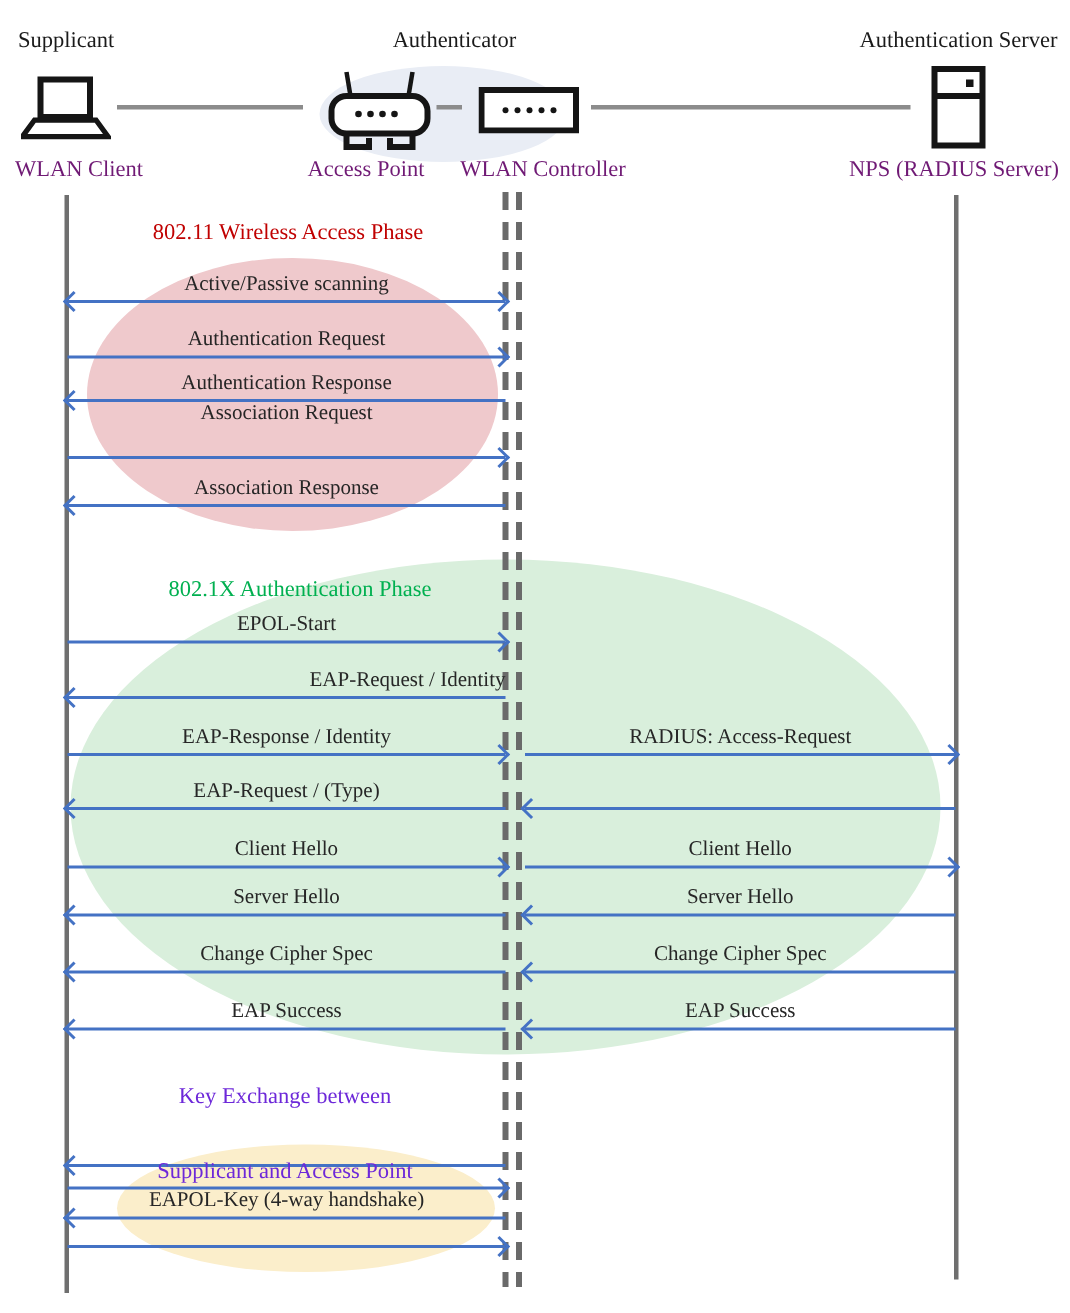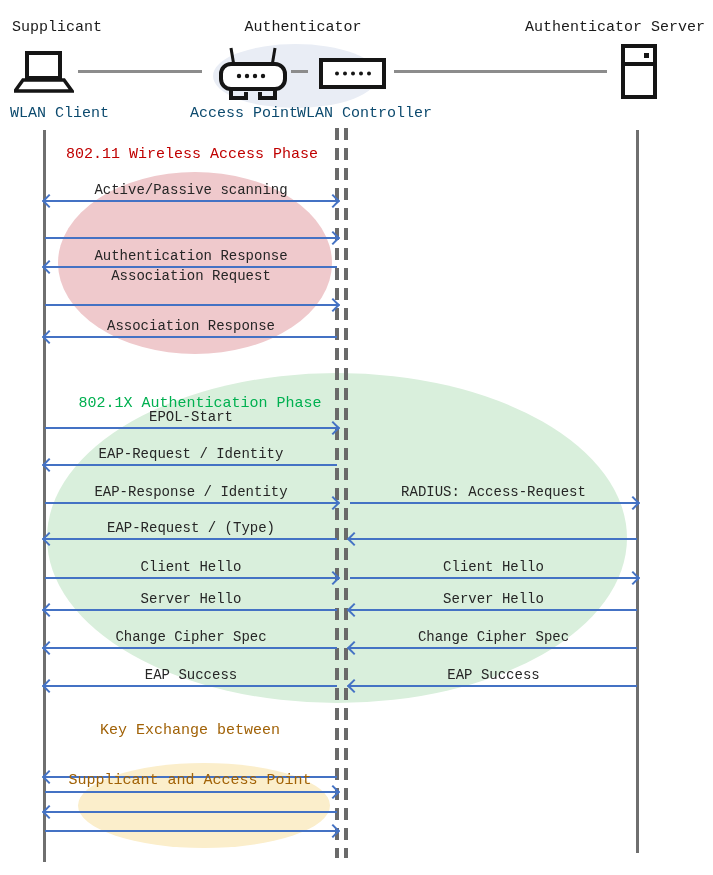"Supplicant" .canvas { font-family: Liberation Mono, monospace -> Liberation Serif, serif }
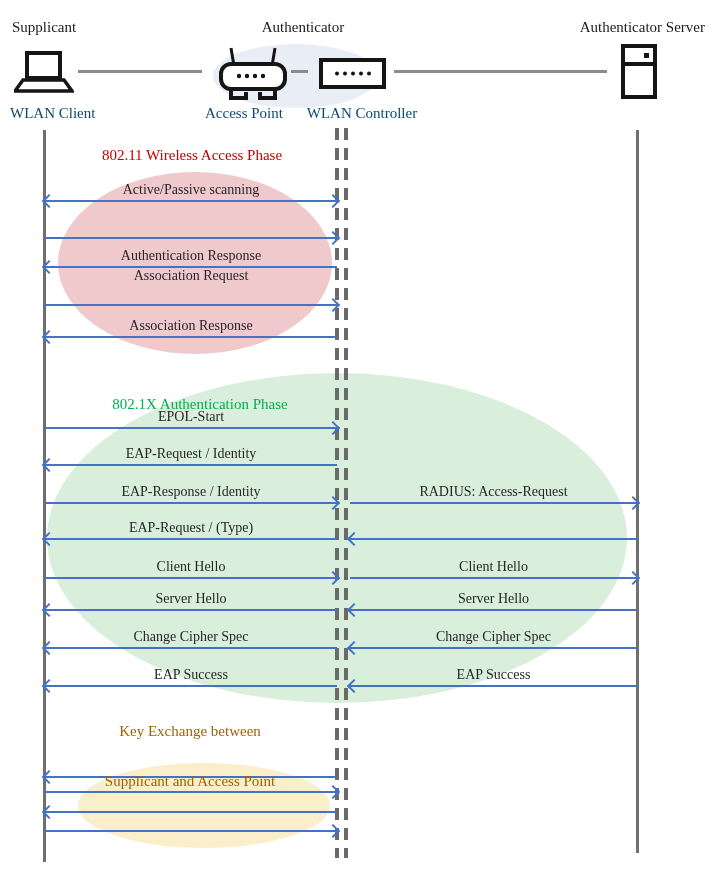"Authenticator Server" div.role { text: Authenticator -> Authentication }
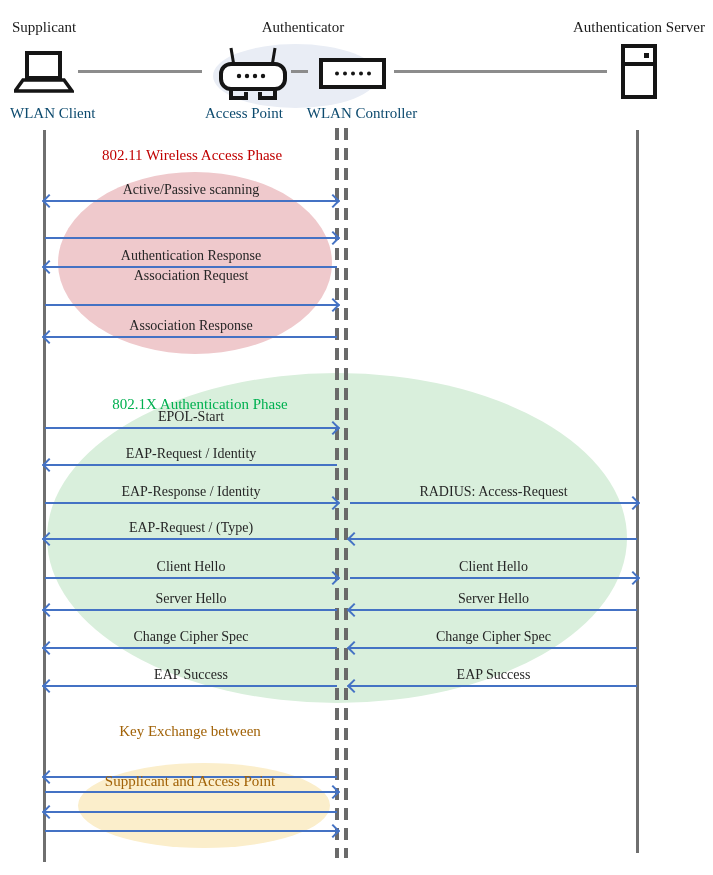"WLAN Client" .devlbl { color: #0c4a6e -> #701a75 }
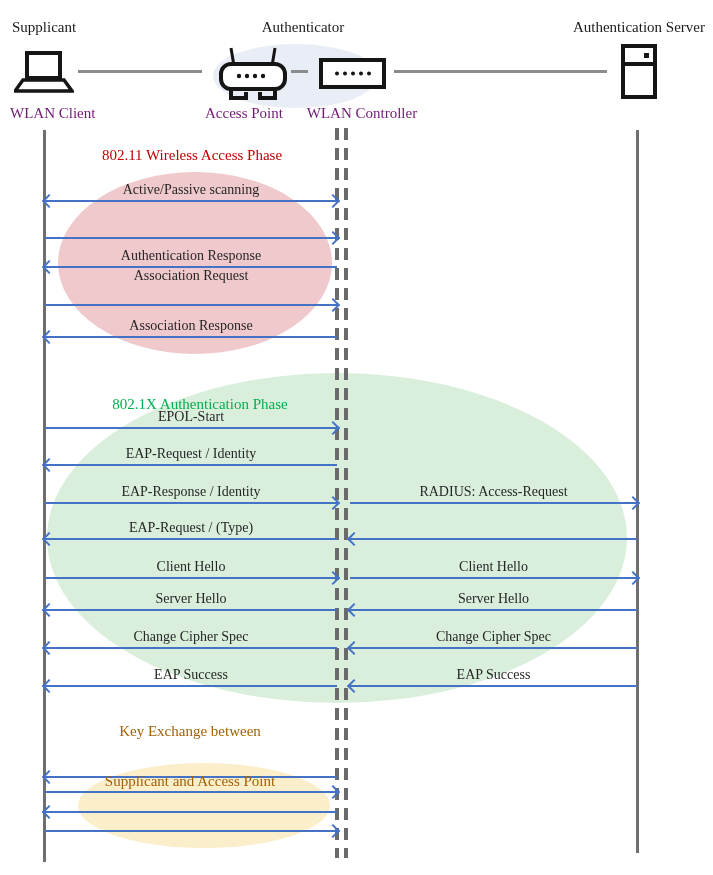"NPS (RADIUS Server)" div.devlbl { html: none -> <div>NPS (RADIUS Server)</div> }
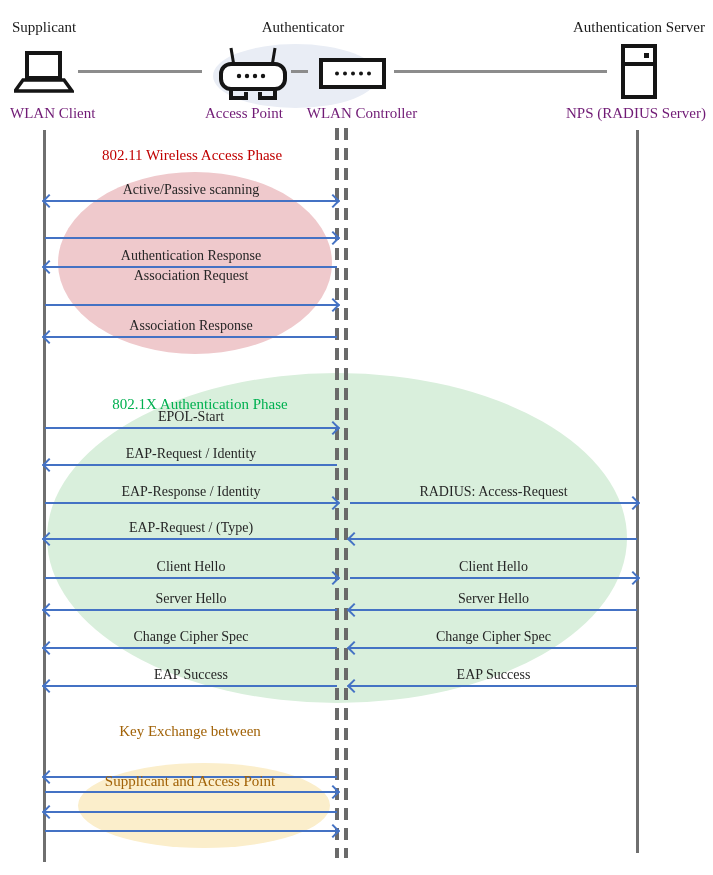"Authentication Request" div.lbl { html: none -> <div>Authentication Request</div> }
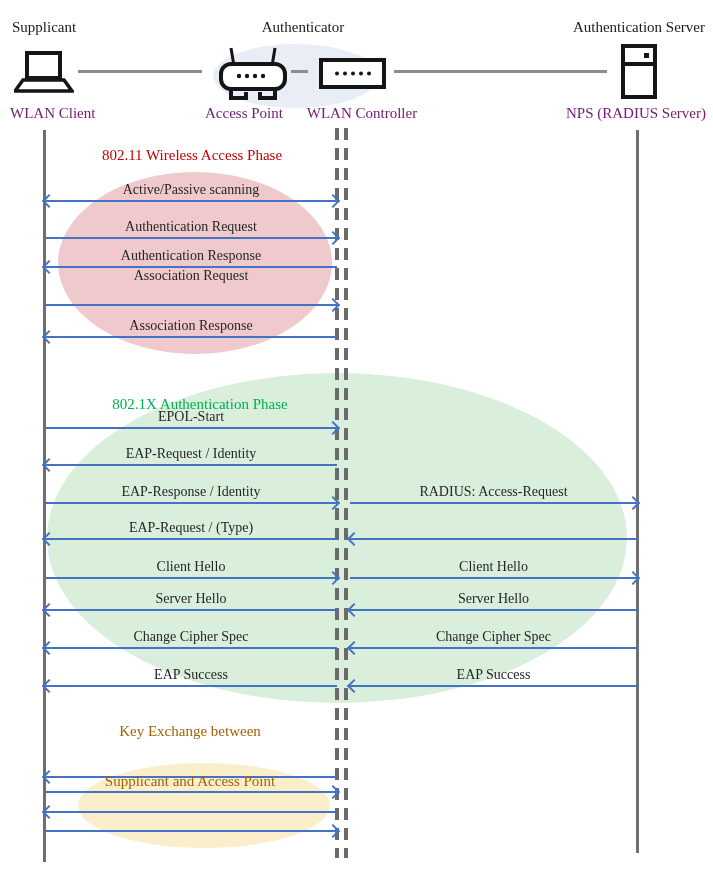"802.1X Authentication Phase" div.phase { top: 395px -> 384px }
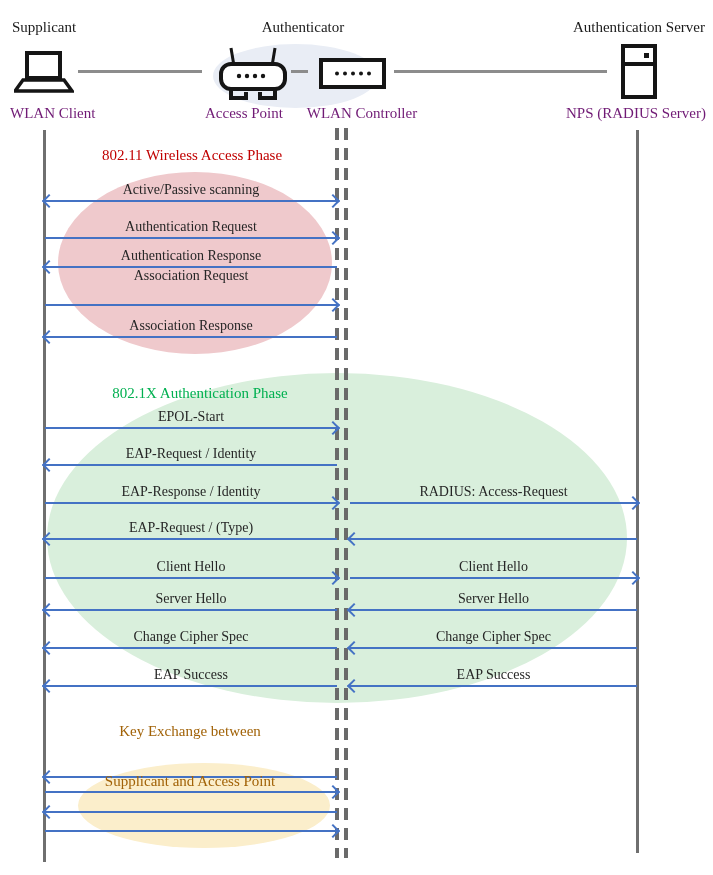"EAP-Request / Identity" div.lbl { text-align: none -> right }
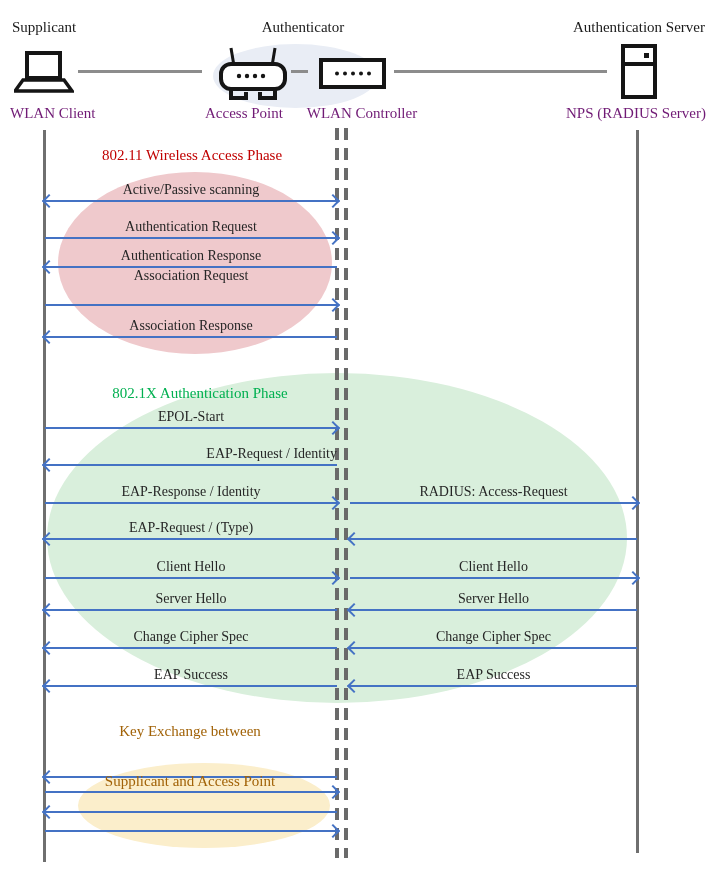"Key Exchange between" .ph3 { color: #a16207 -> #6d28d9 }
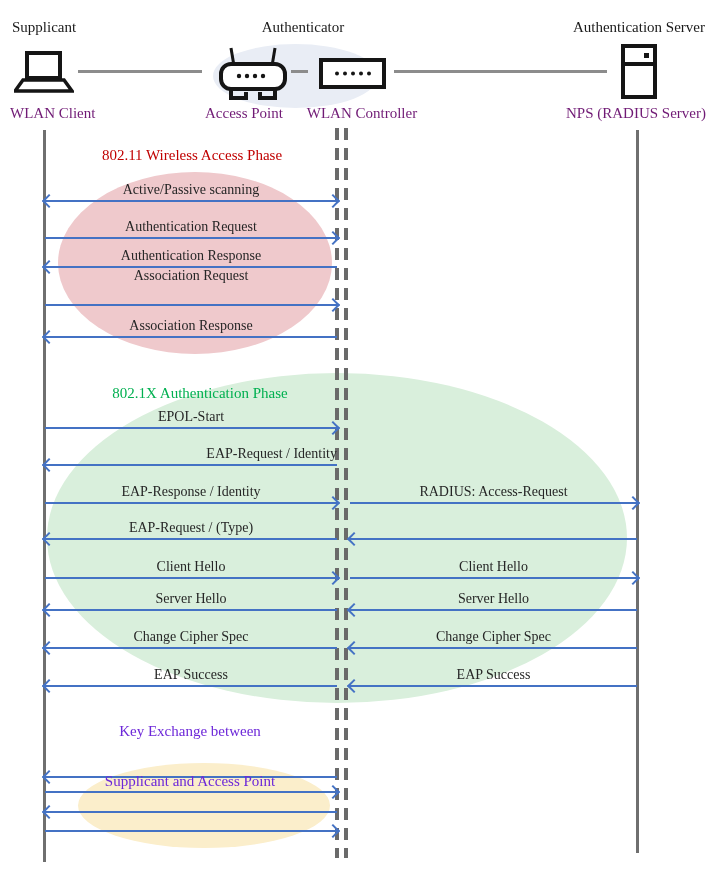"EAPOL-Key (4-way handshake)" div.lbl { html: none -> <div>EAPOL-Key (4-way handshake)</div> }
